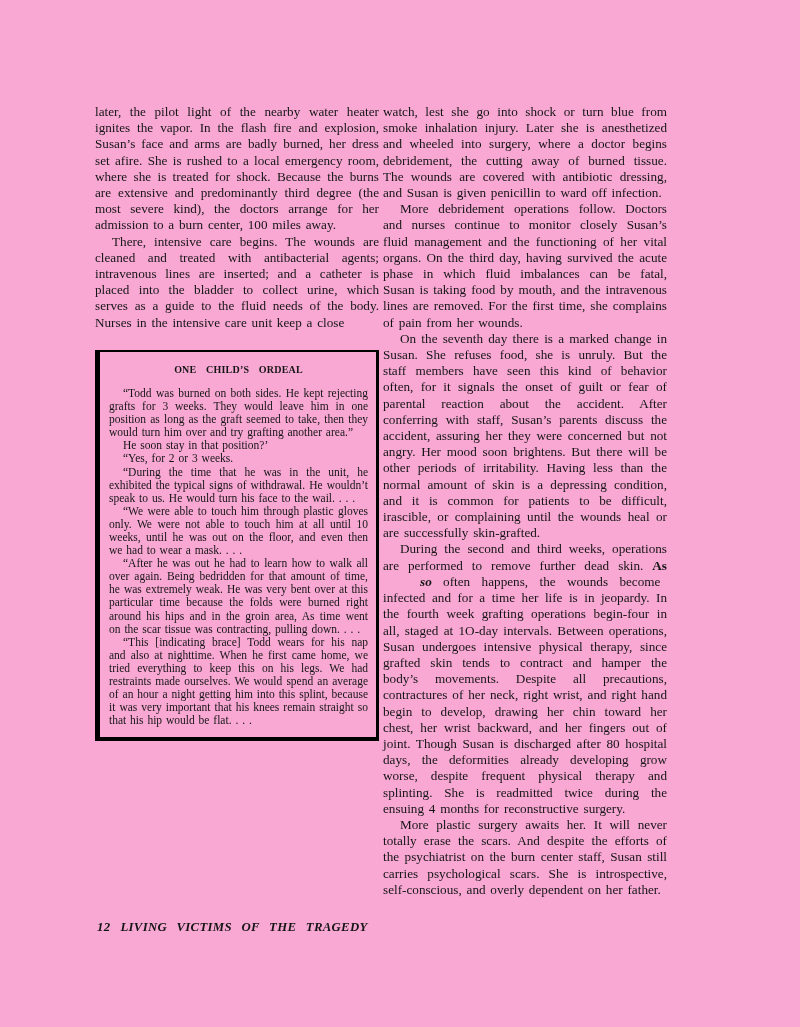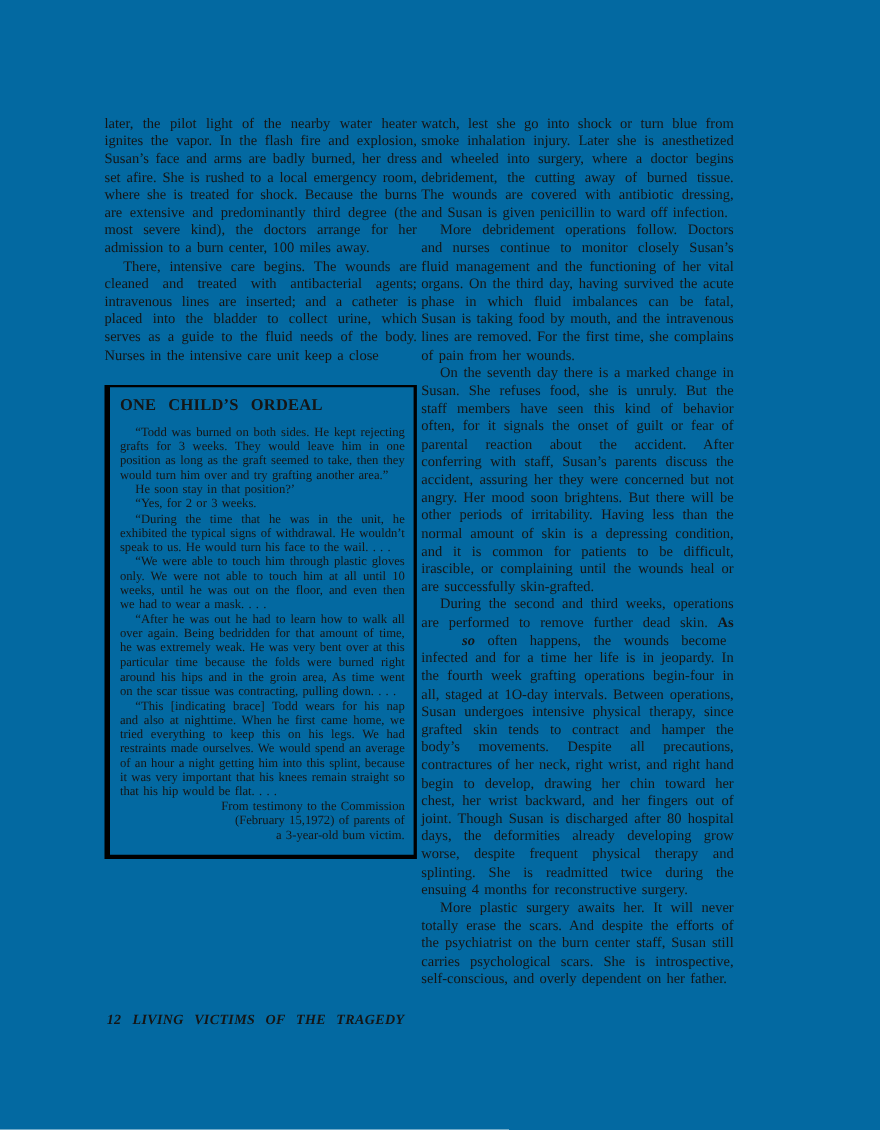"later, the pilot light of" .page { background: #0369a1 -> #f9a8d4 }
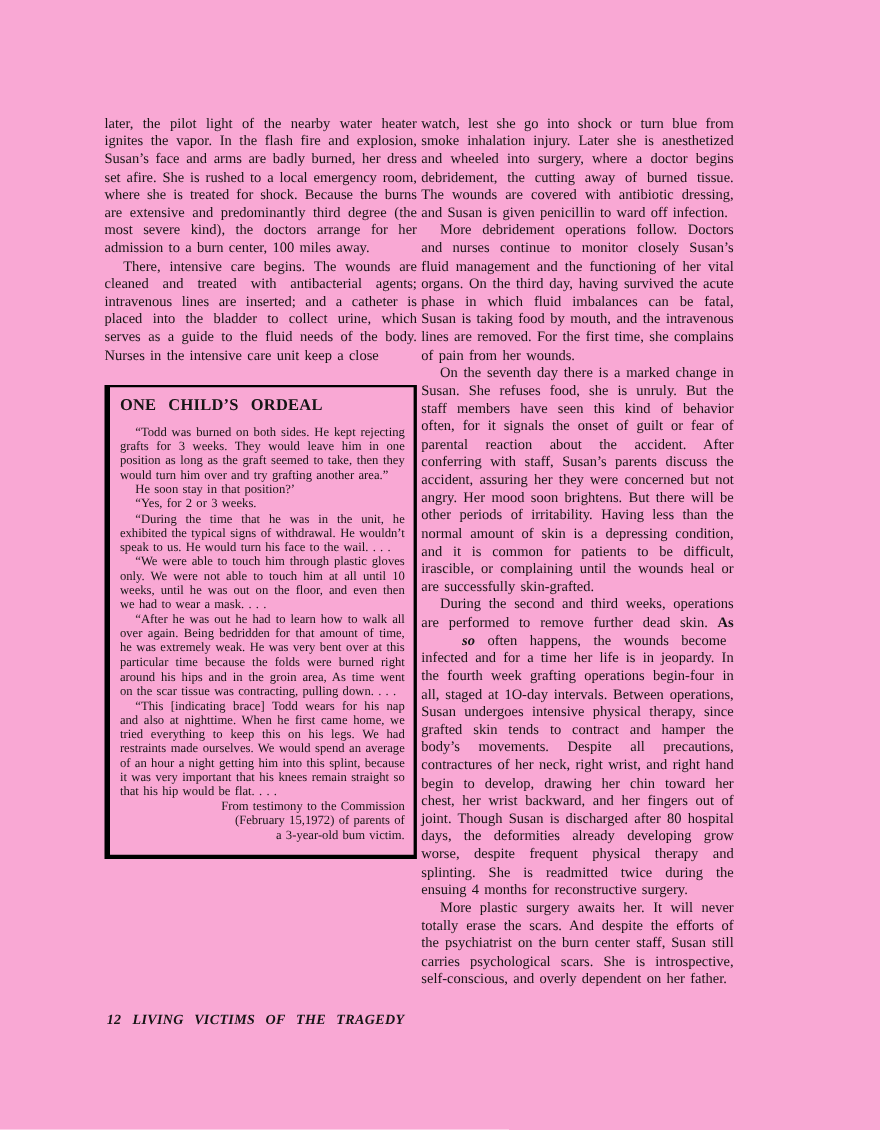"ONE CHILD’S ORDEAL" .box-title { font-size: 15px -> 10px; text-align: left -> center }
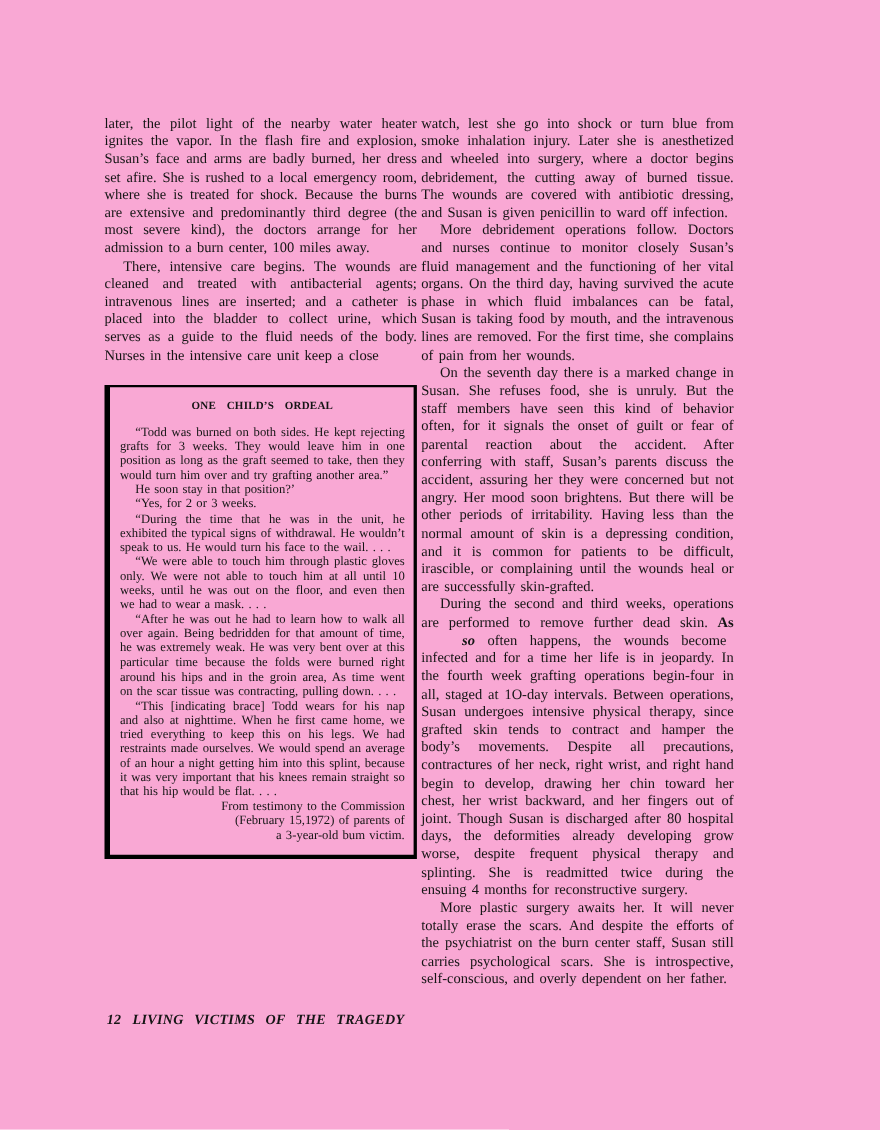"From testimony to the Commission" div.attribution { html: <div> <div>From testimony to the Commission</div> <div>(February 15,1972) of parents of</div> <div>a 3-year-old bum victim.</div> </div> -> none }
